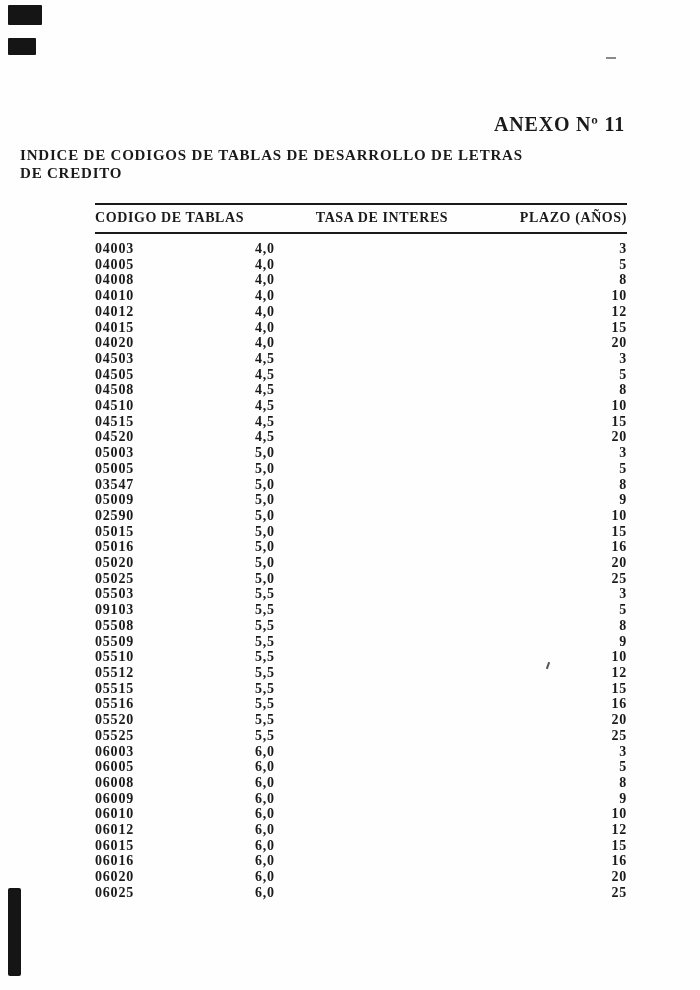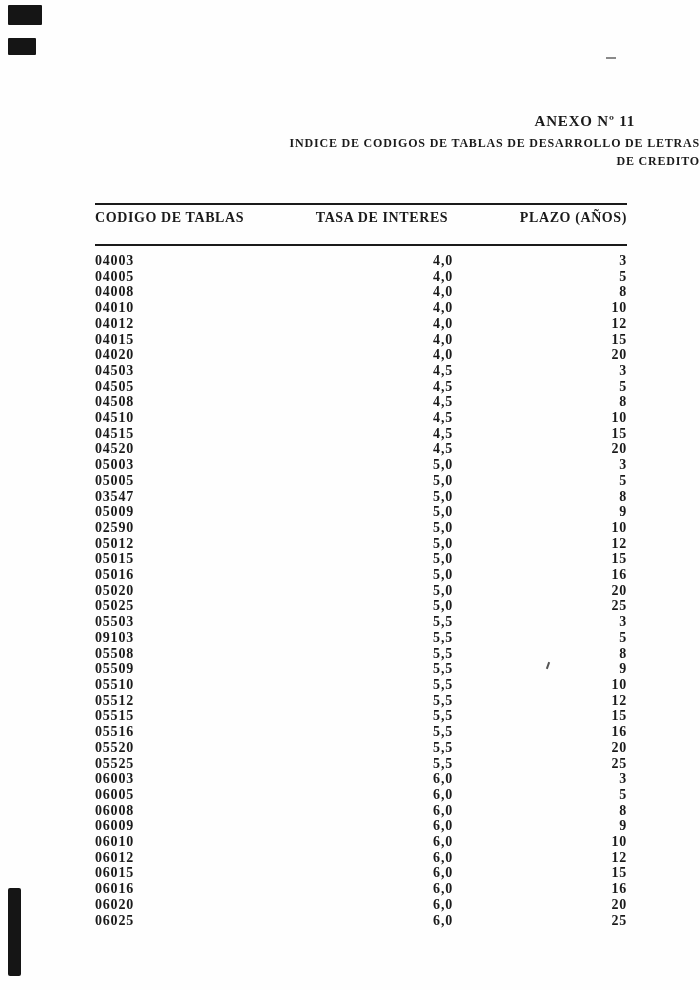"ANEXO Nº 11" .annex { font-size: 15px -> 20px; right: 65px -> 75px }
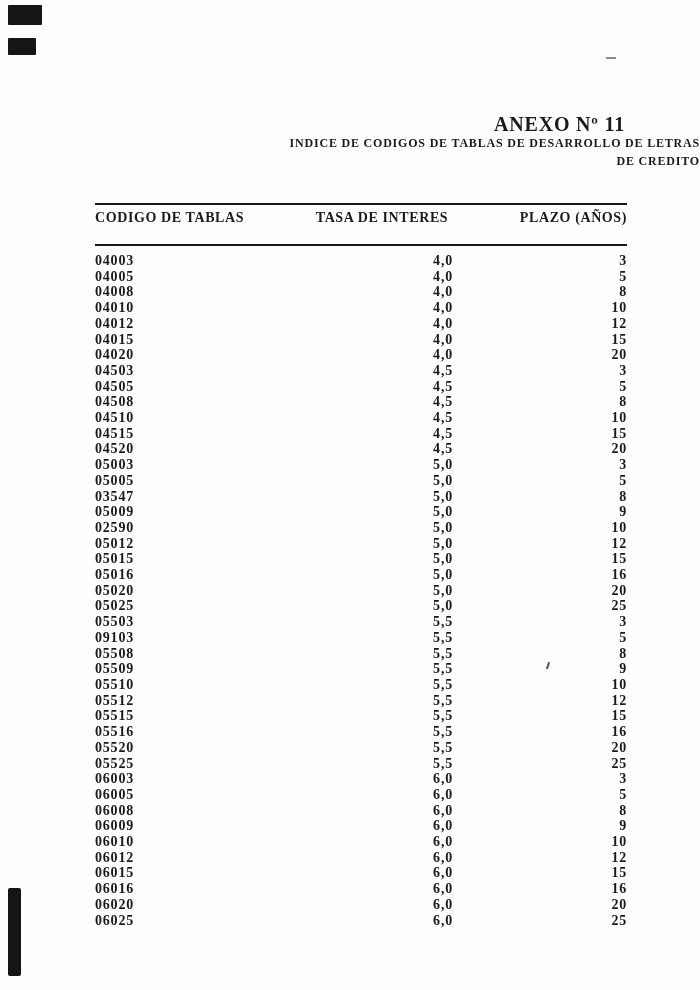"INDICE DE CODIGOS DE TABLAS" .title-block { font-size: 12px -> 15px; text-align: right -> left; top: 134px -> 146px }
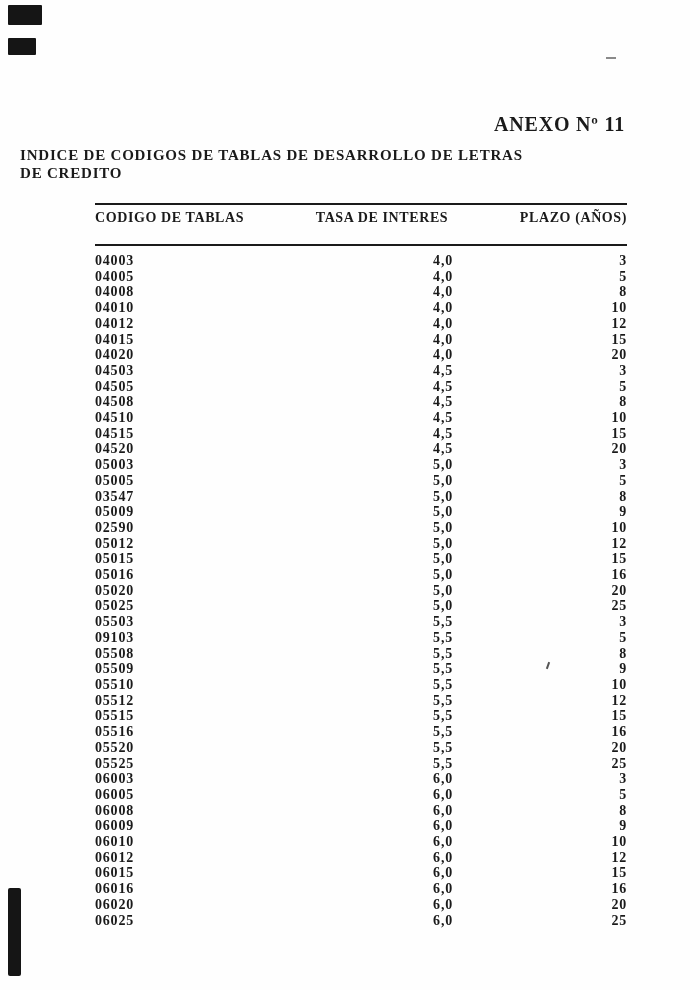"CODIGO DE TABLAS" .header-row { padding: 5px 0 18px 0 -> 5px 0 6px 0 }
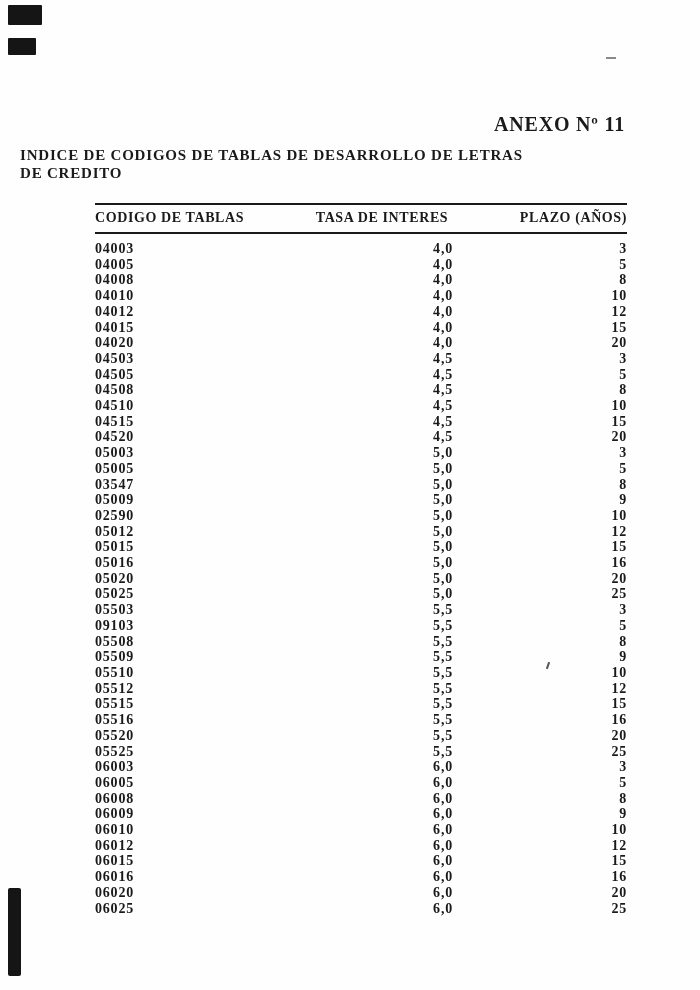"4,0" td.col1 { text-align: right -> left }
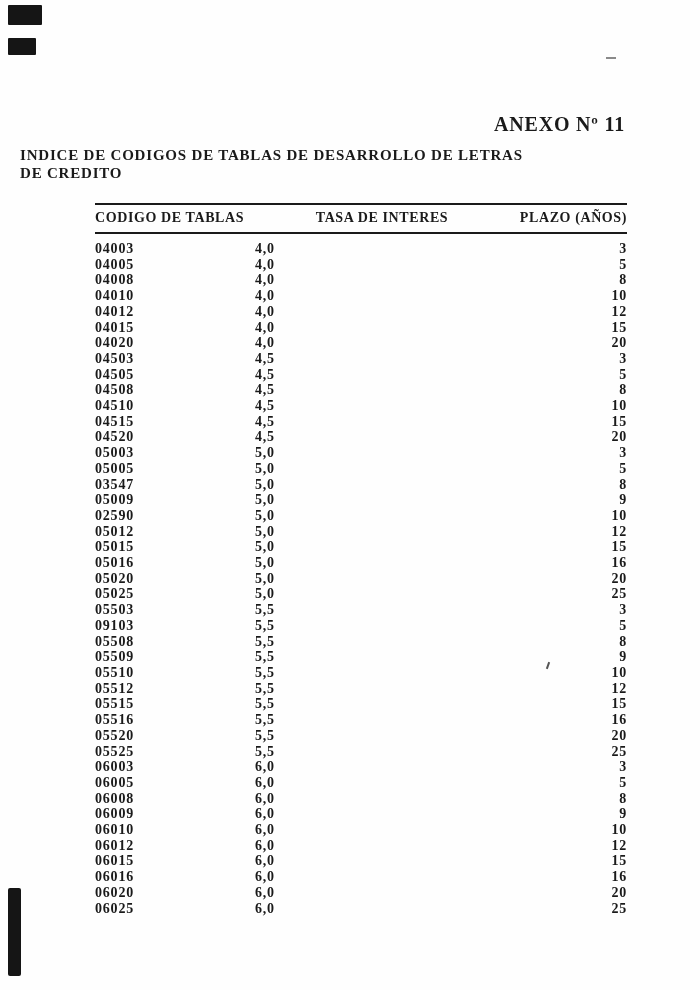"05012" tr { html: <tr> <td>05012</td> <td>5,0</td> <td>12</td> </tr> -> none }
